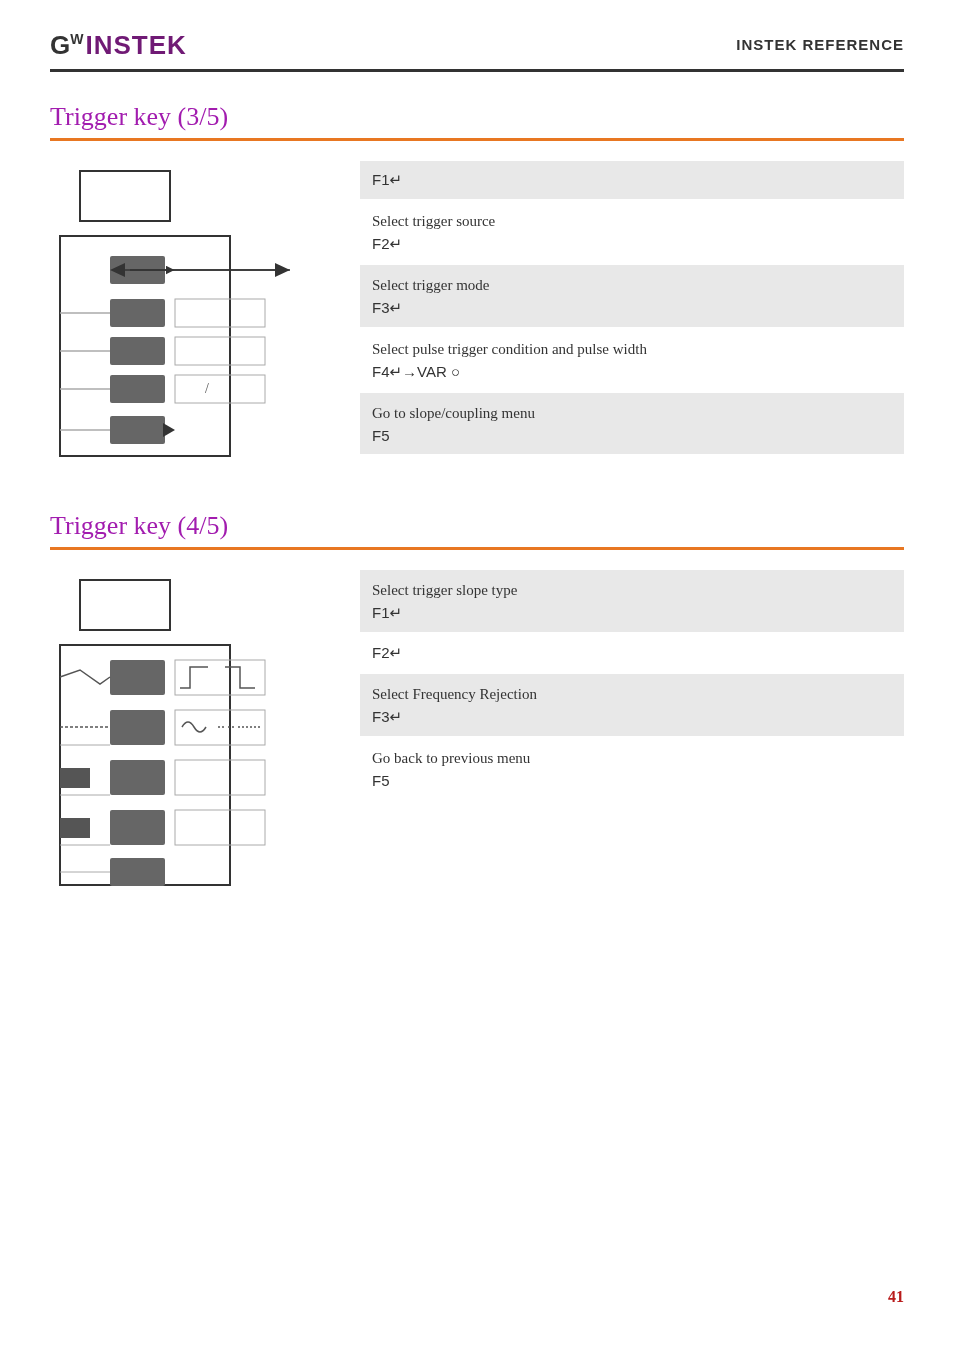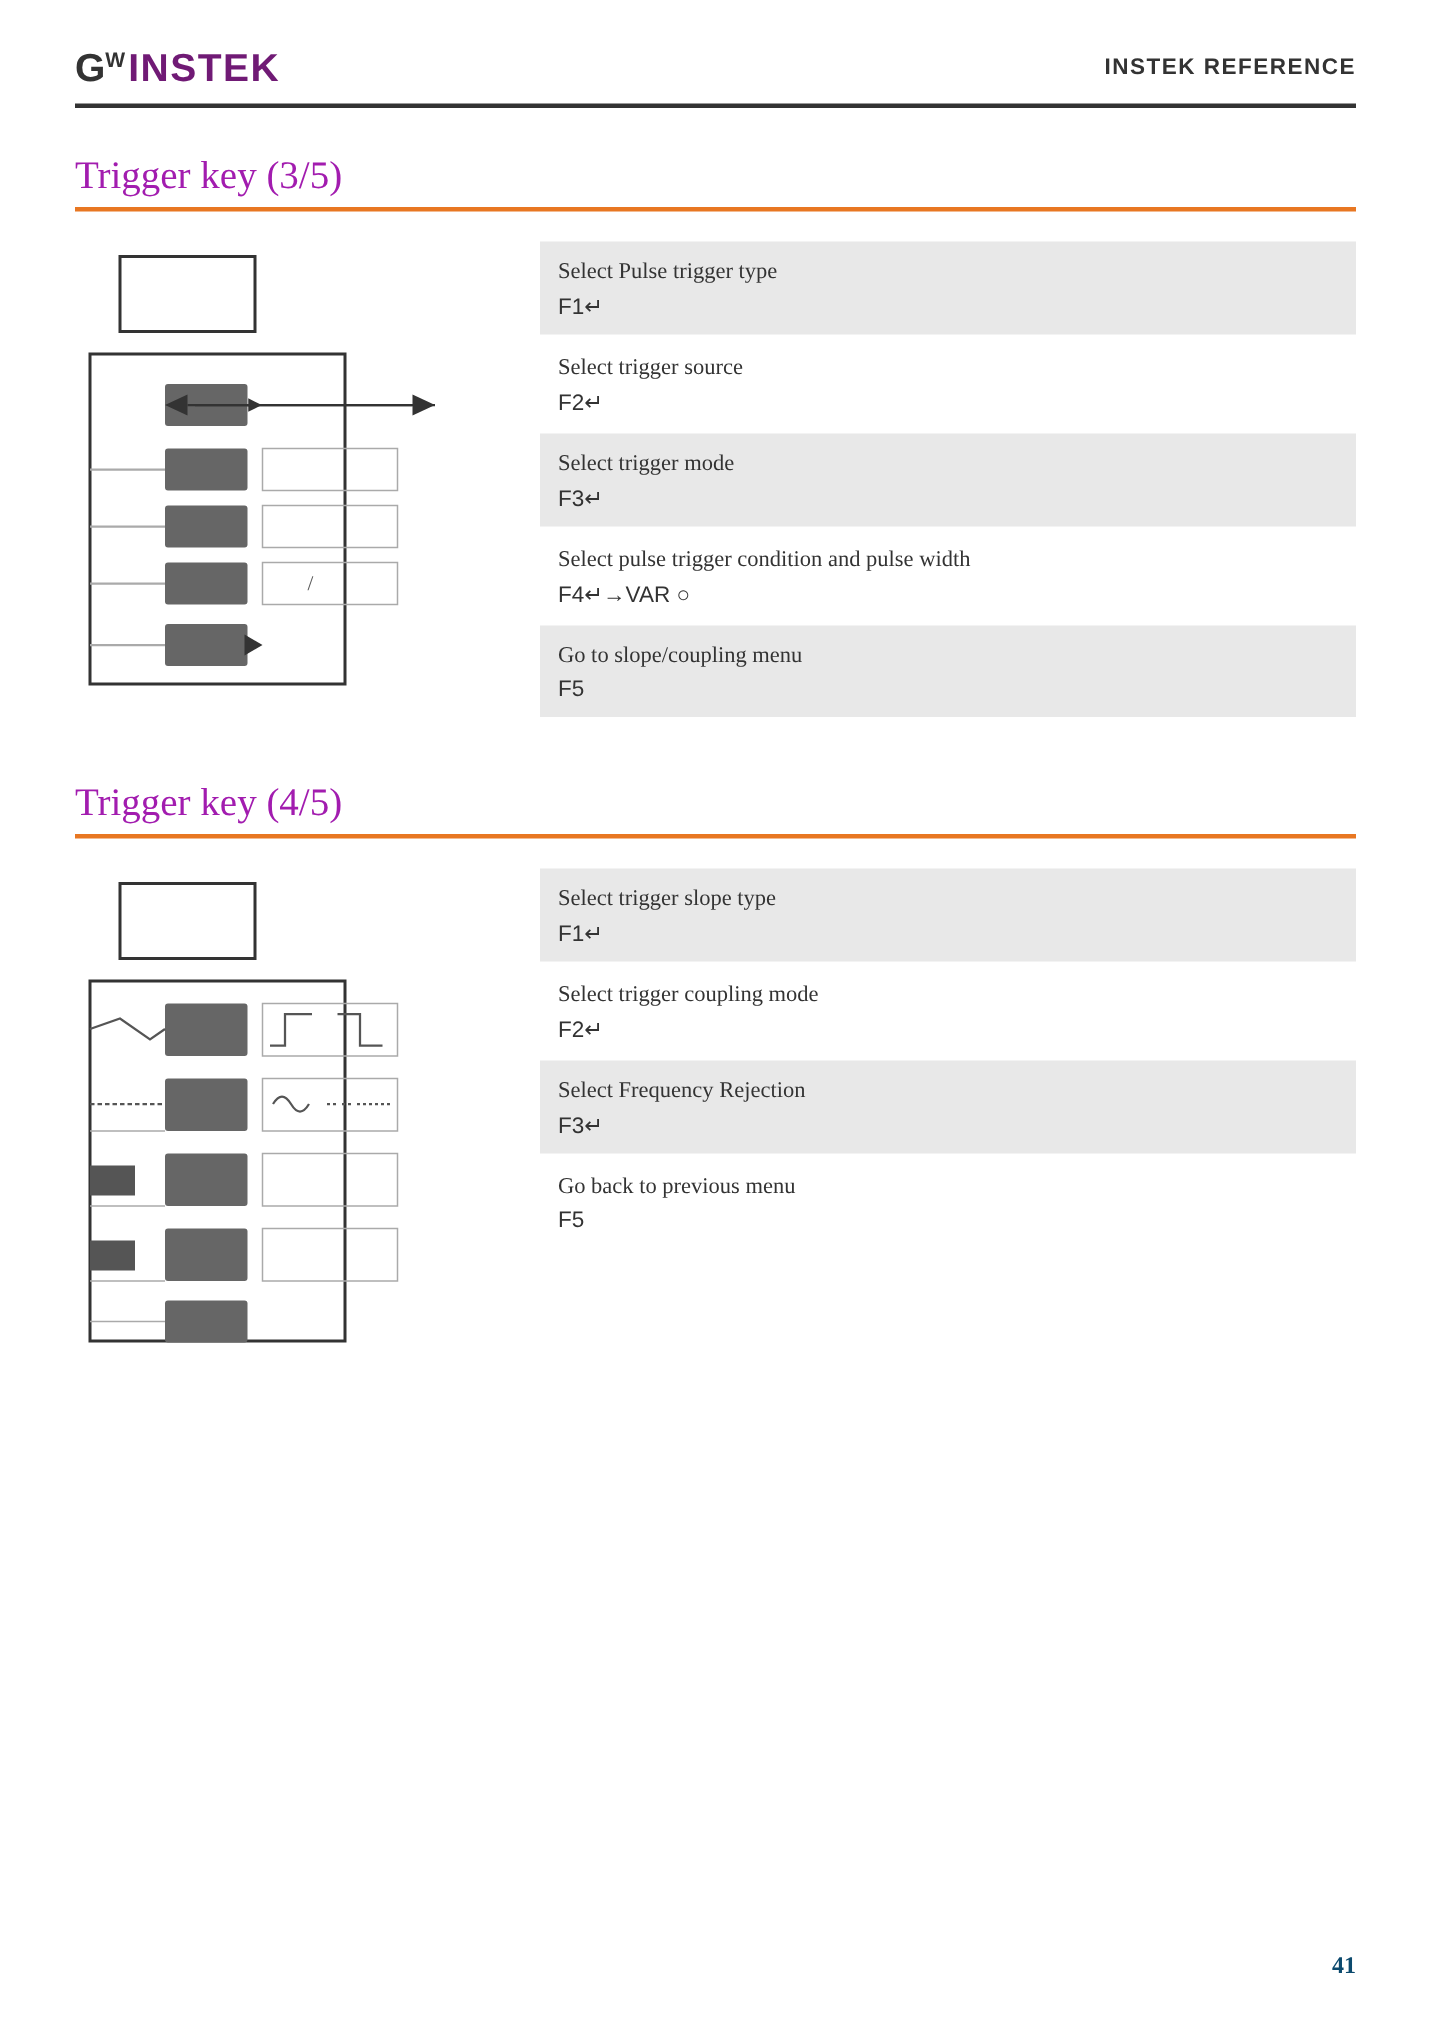"Select Pulse trigger type" div.desc-text { html: <div>Select Pulse trigger type</div> -> none }
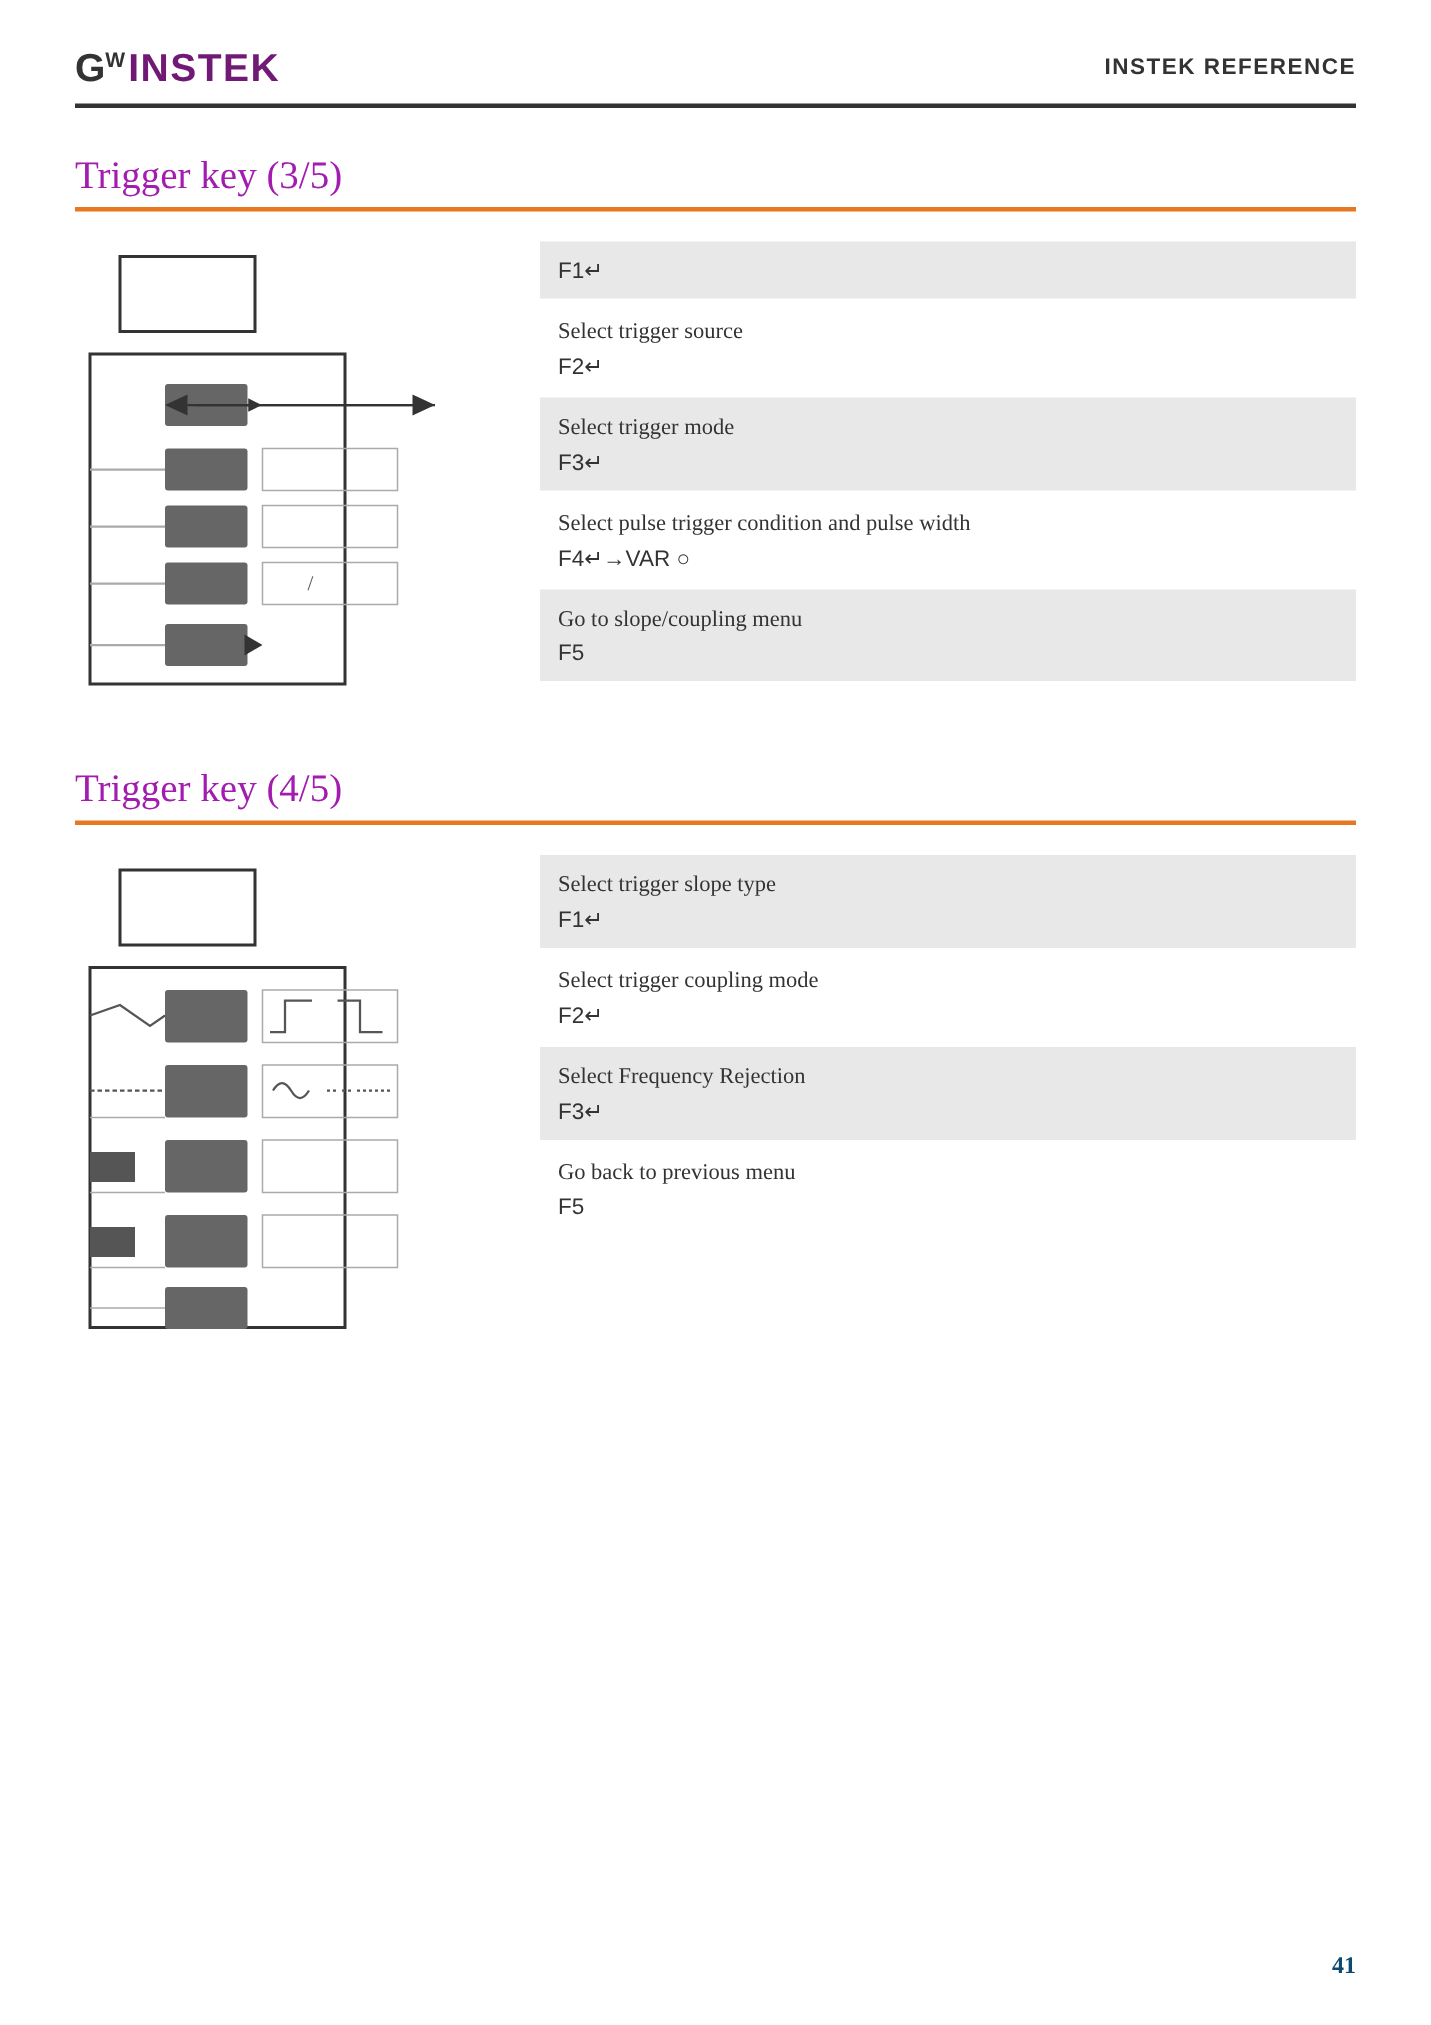"Select trigger coupling mode" div.desc-text { html: <div>Select trigger coupling mode</div> -> none }
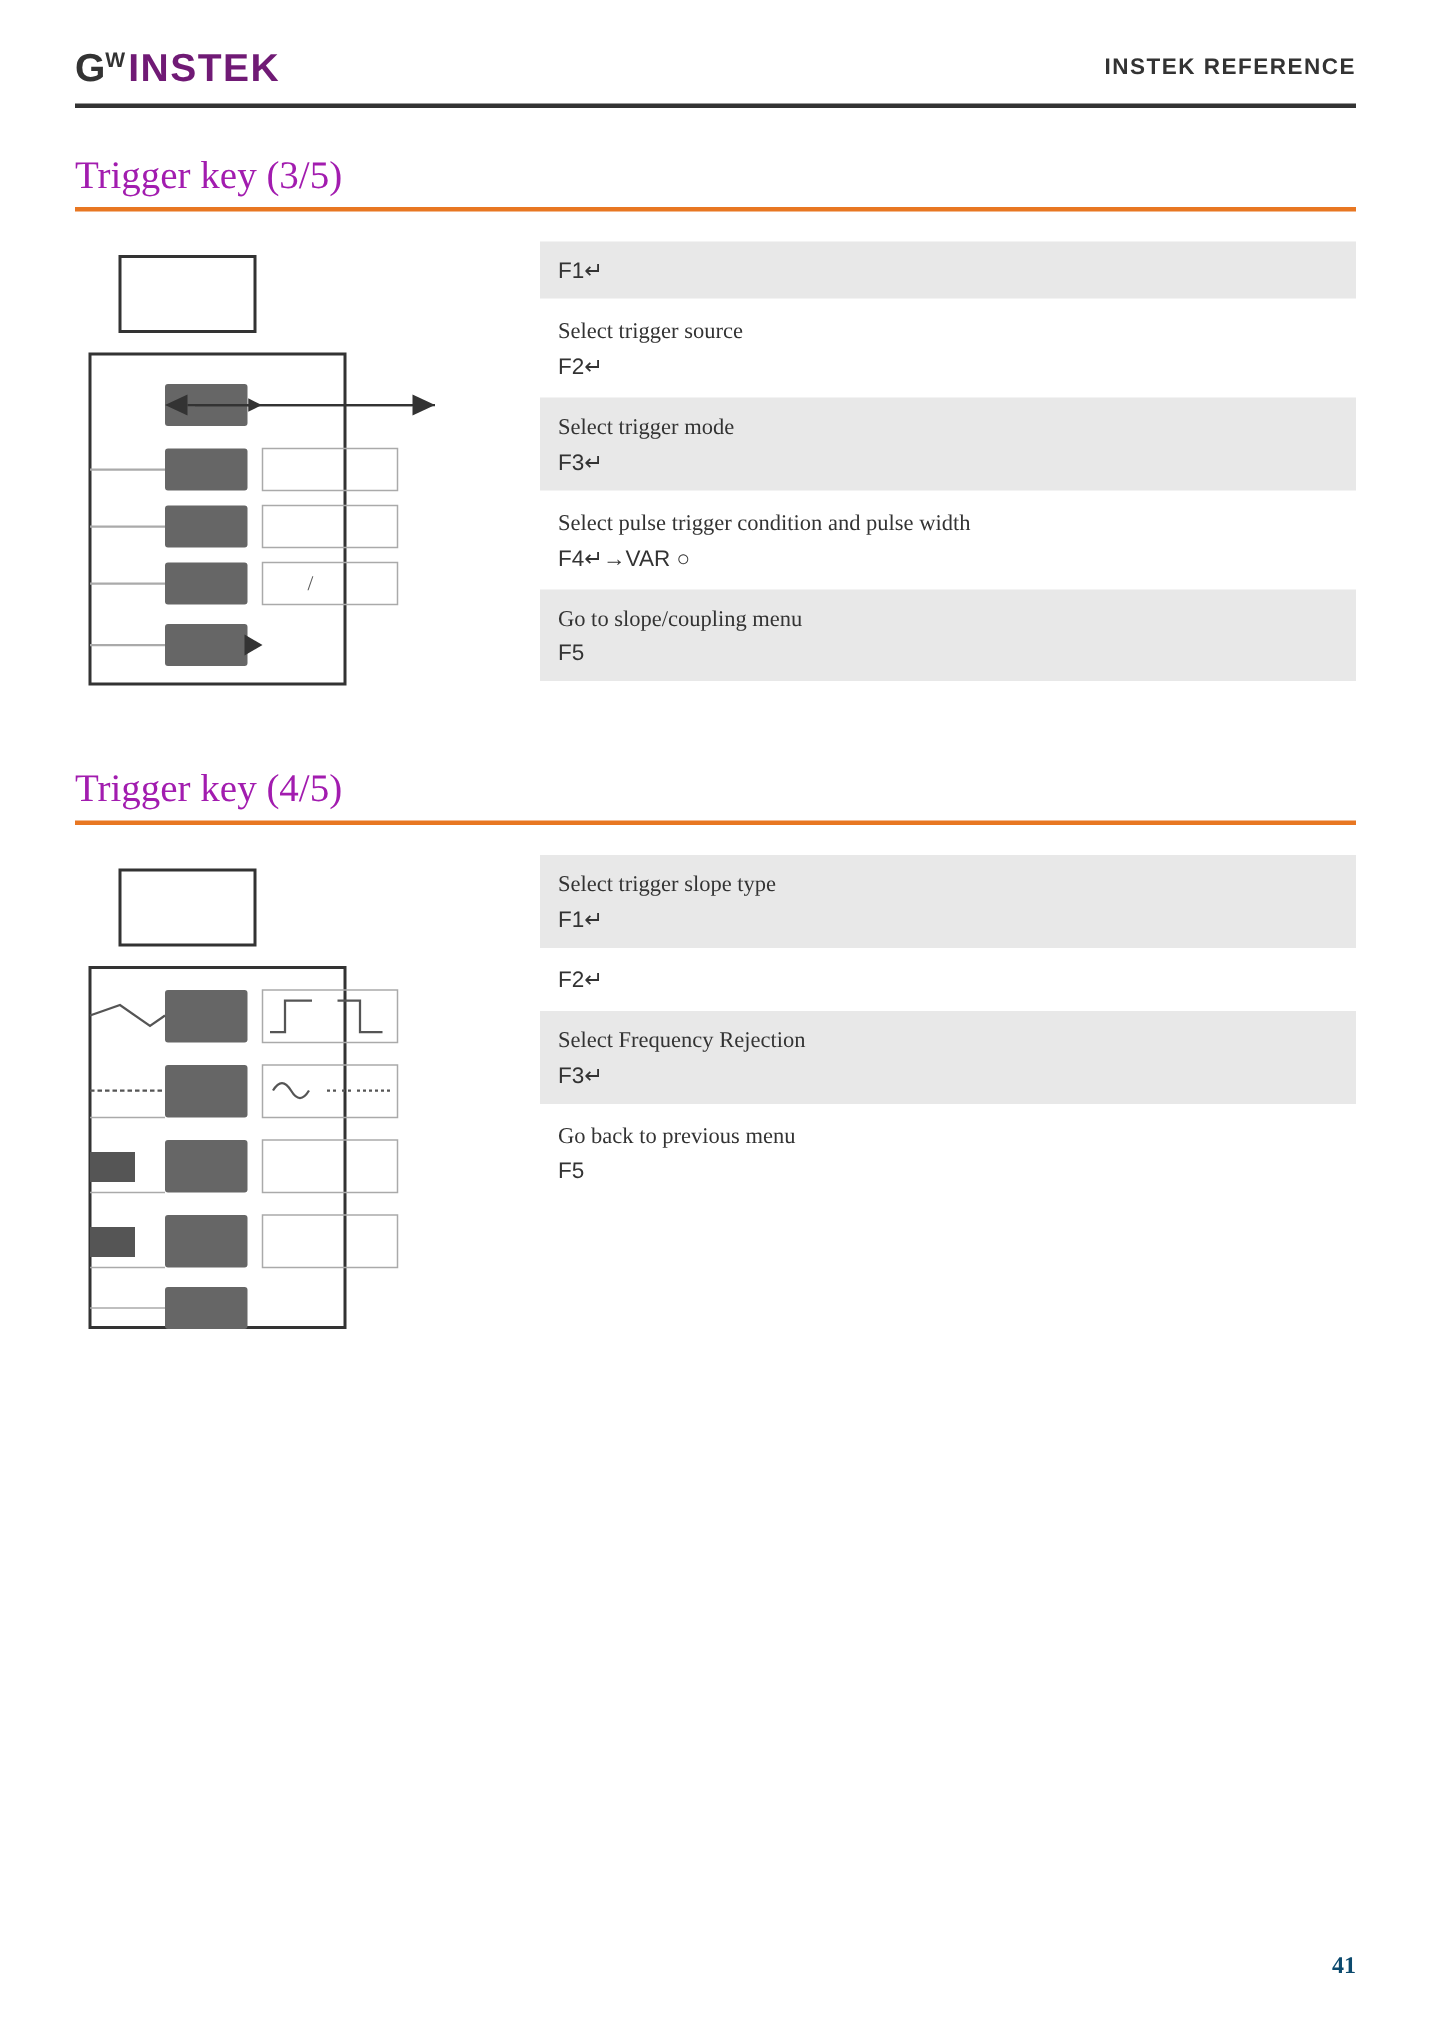"41" .page-number { bottom: 30px -> 44px; color: #0c4a6e -> #b91c1c }
